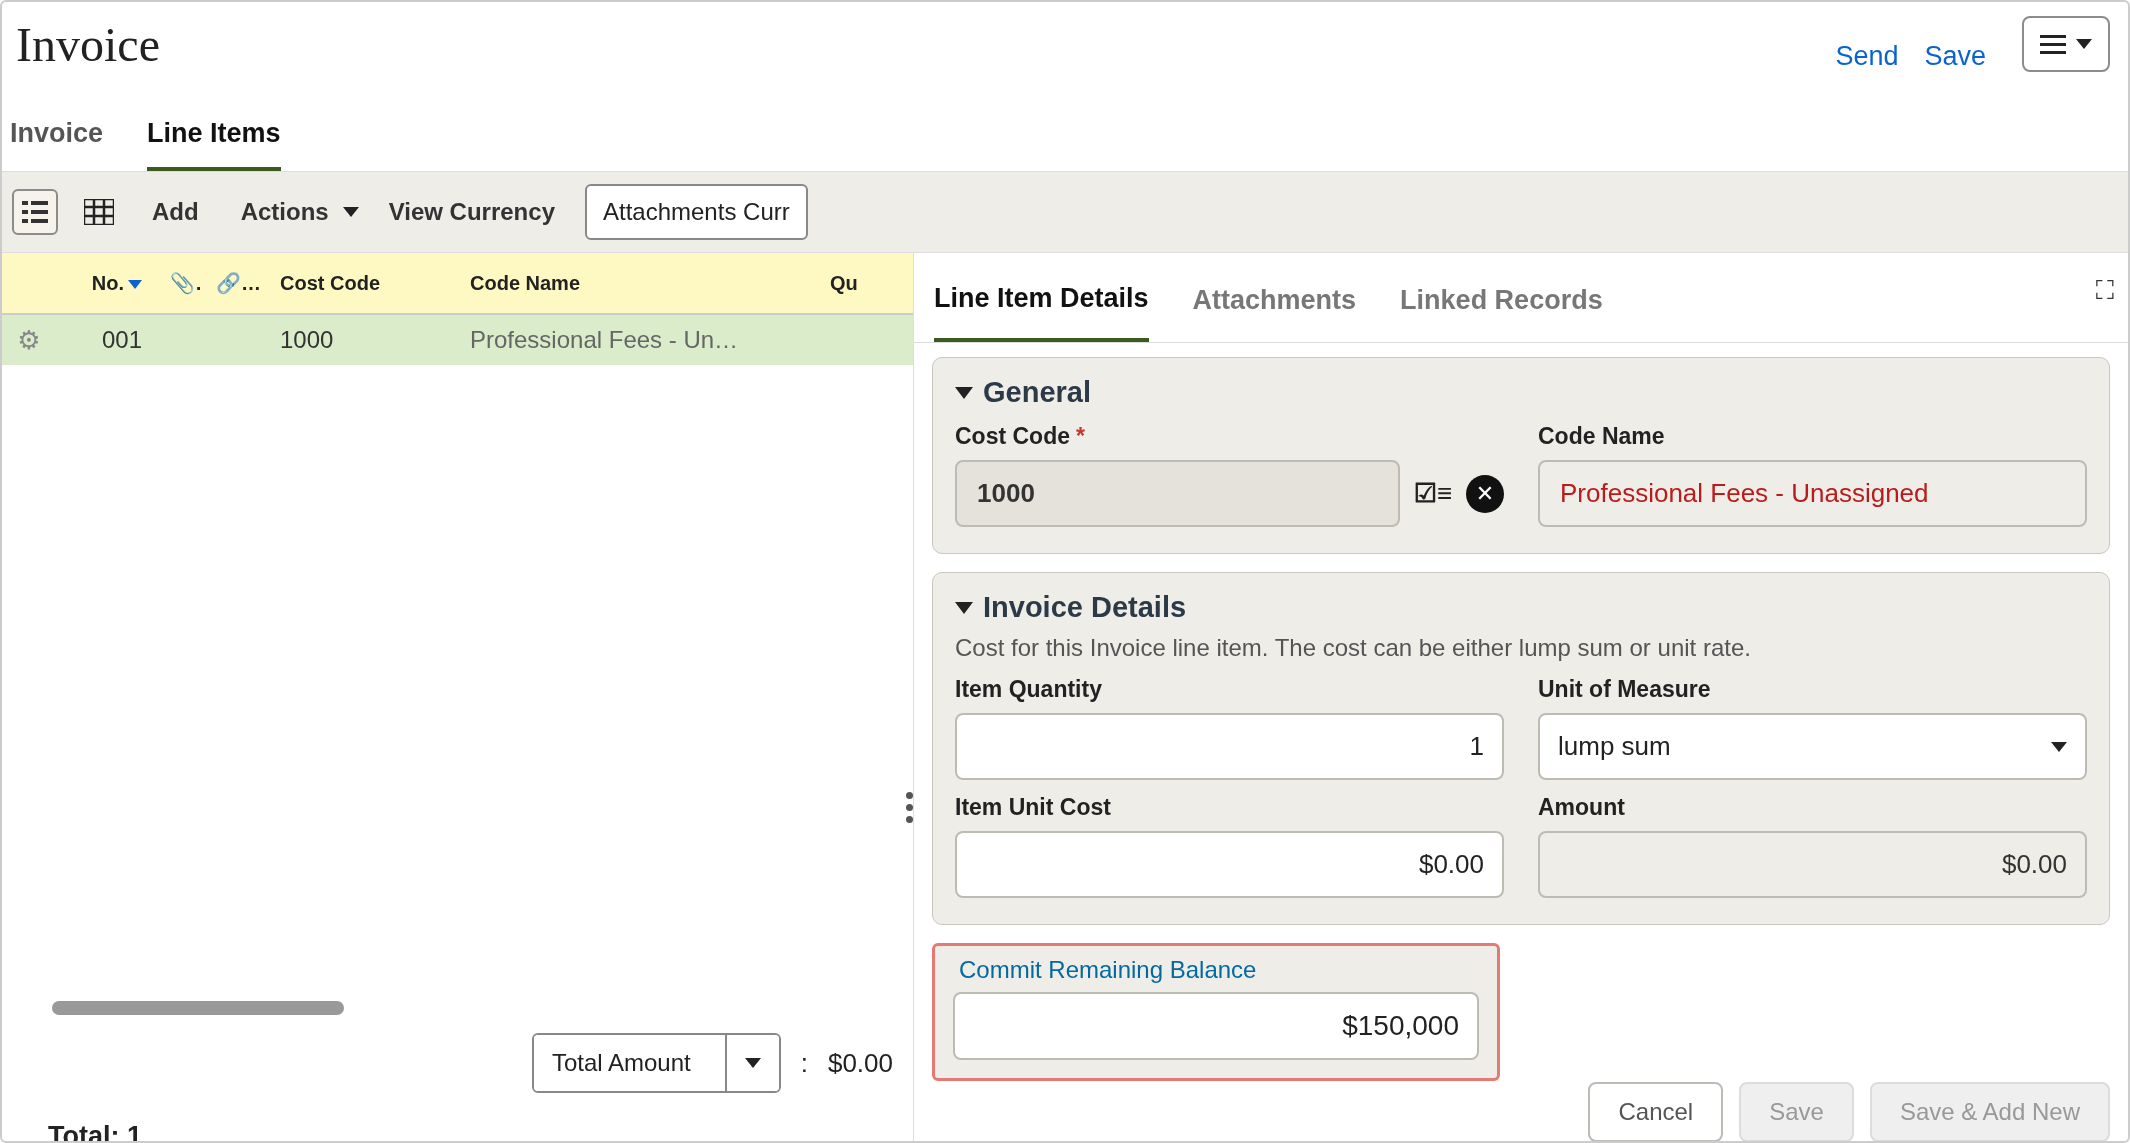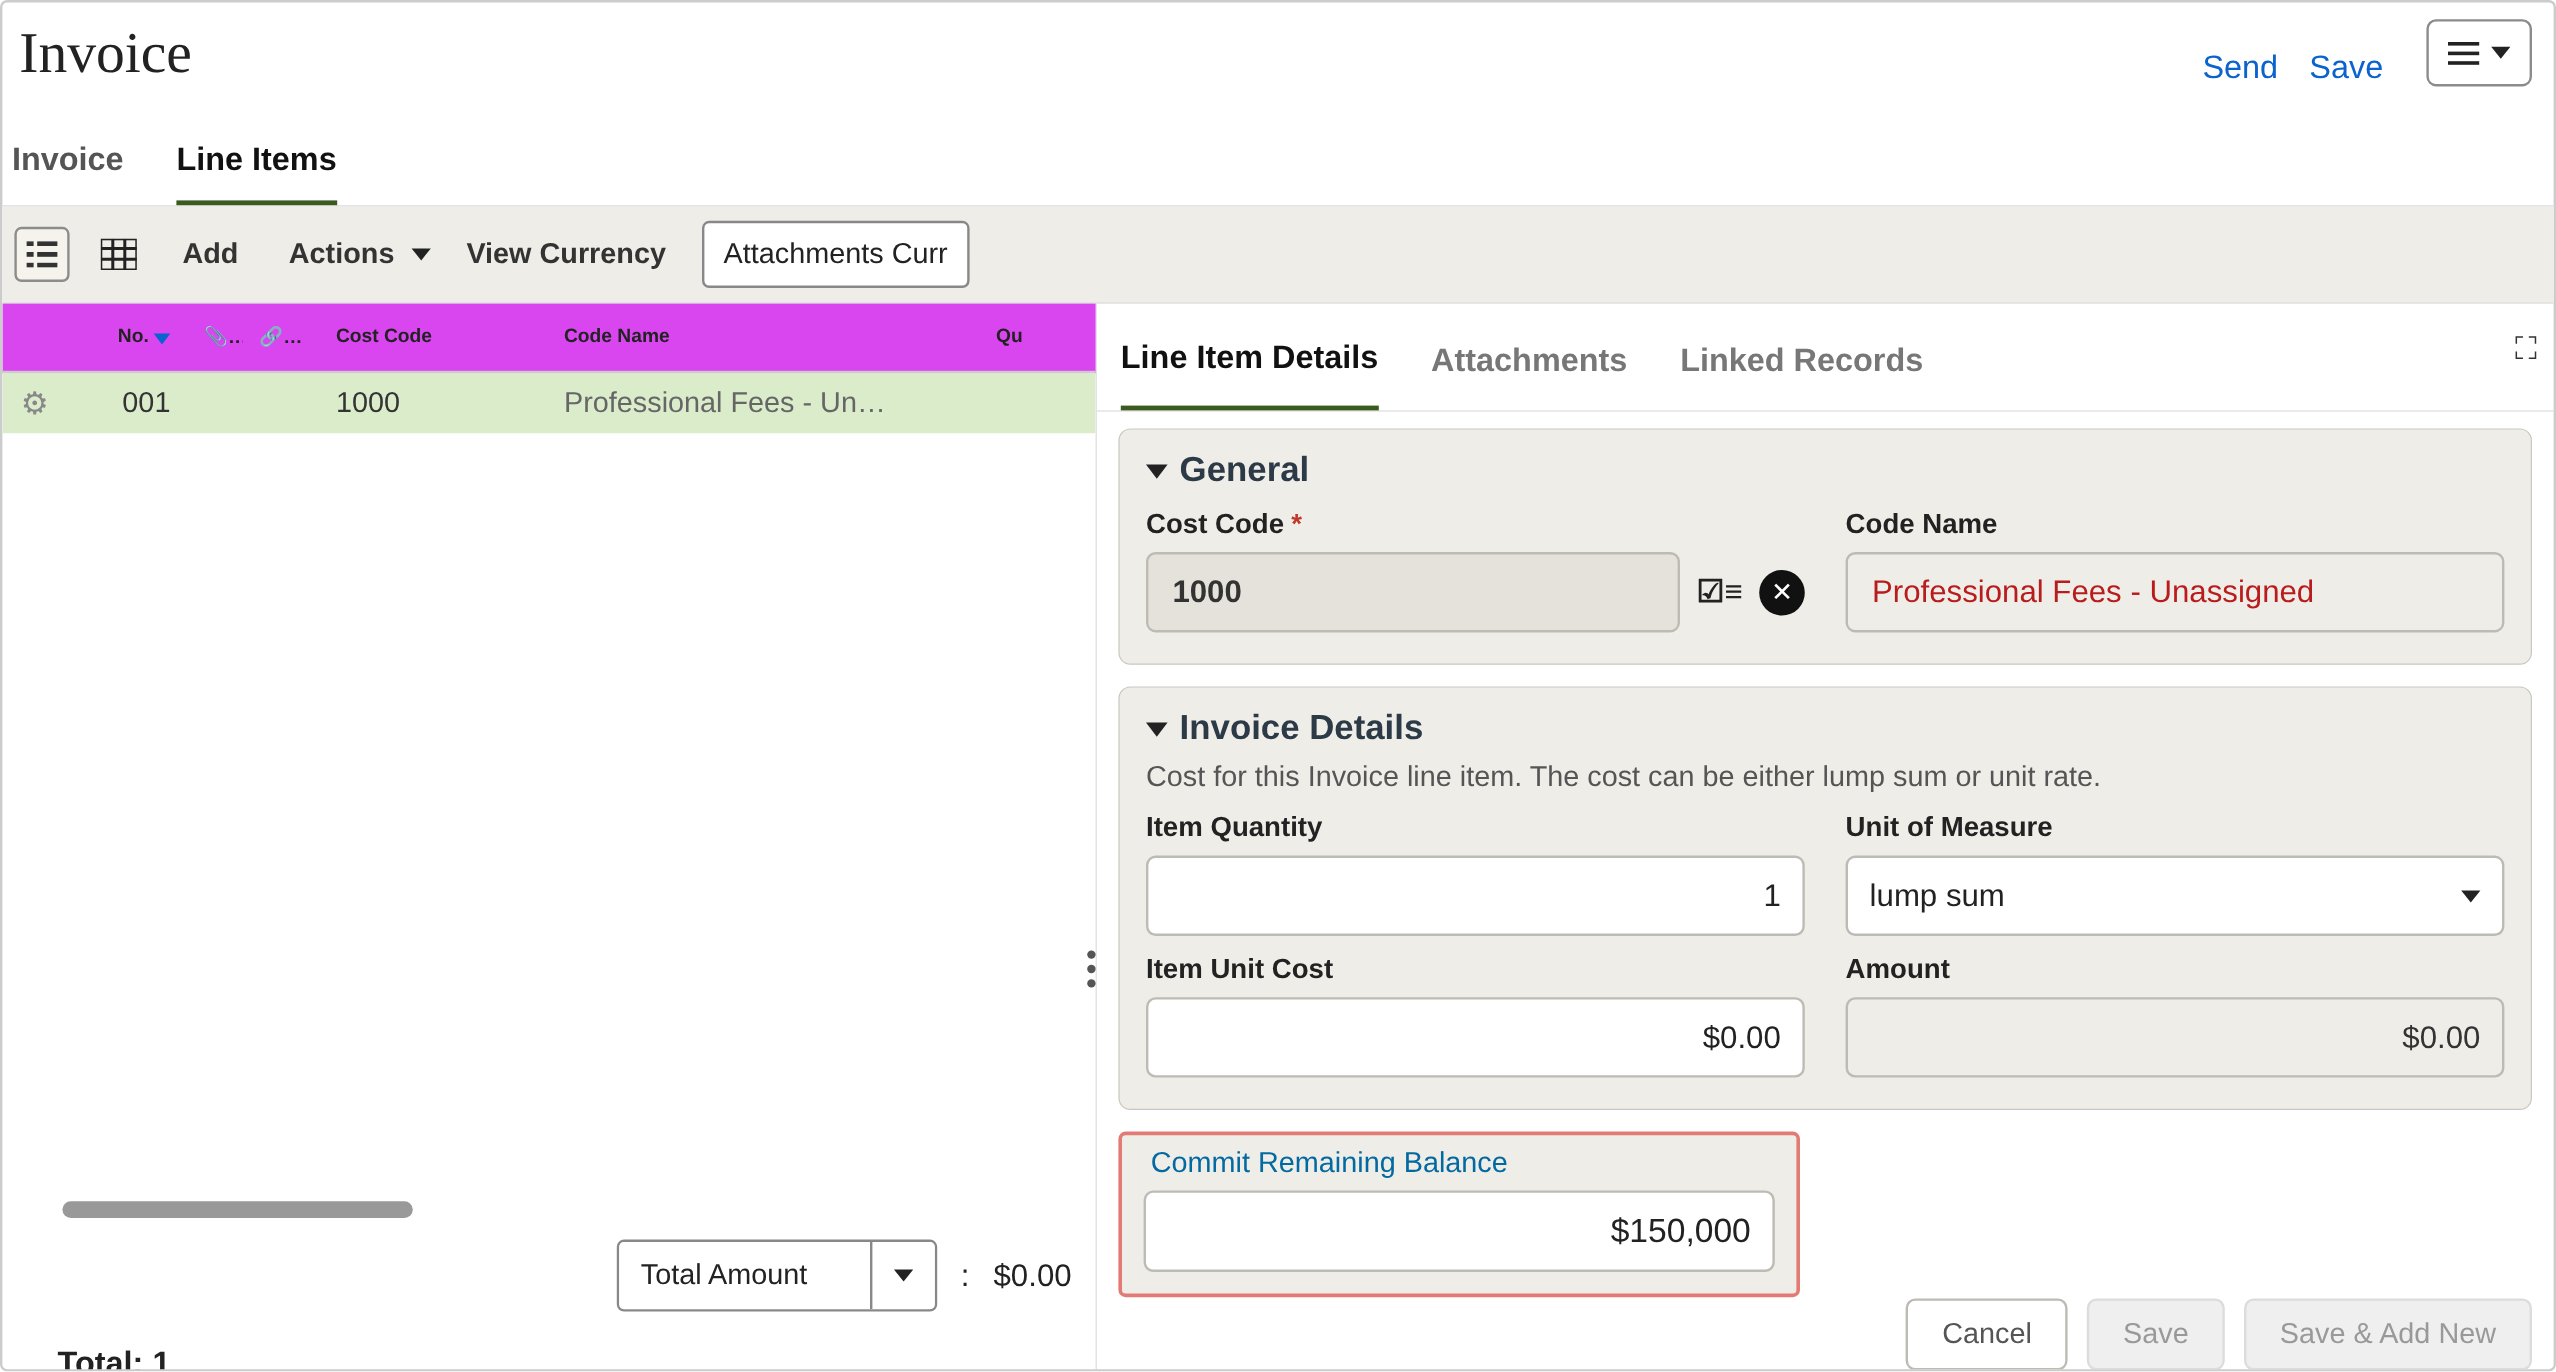"No." .ghead { background: #d946ef -> #fef9c3; font-size: 16px -> 20px }
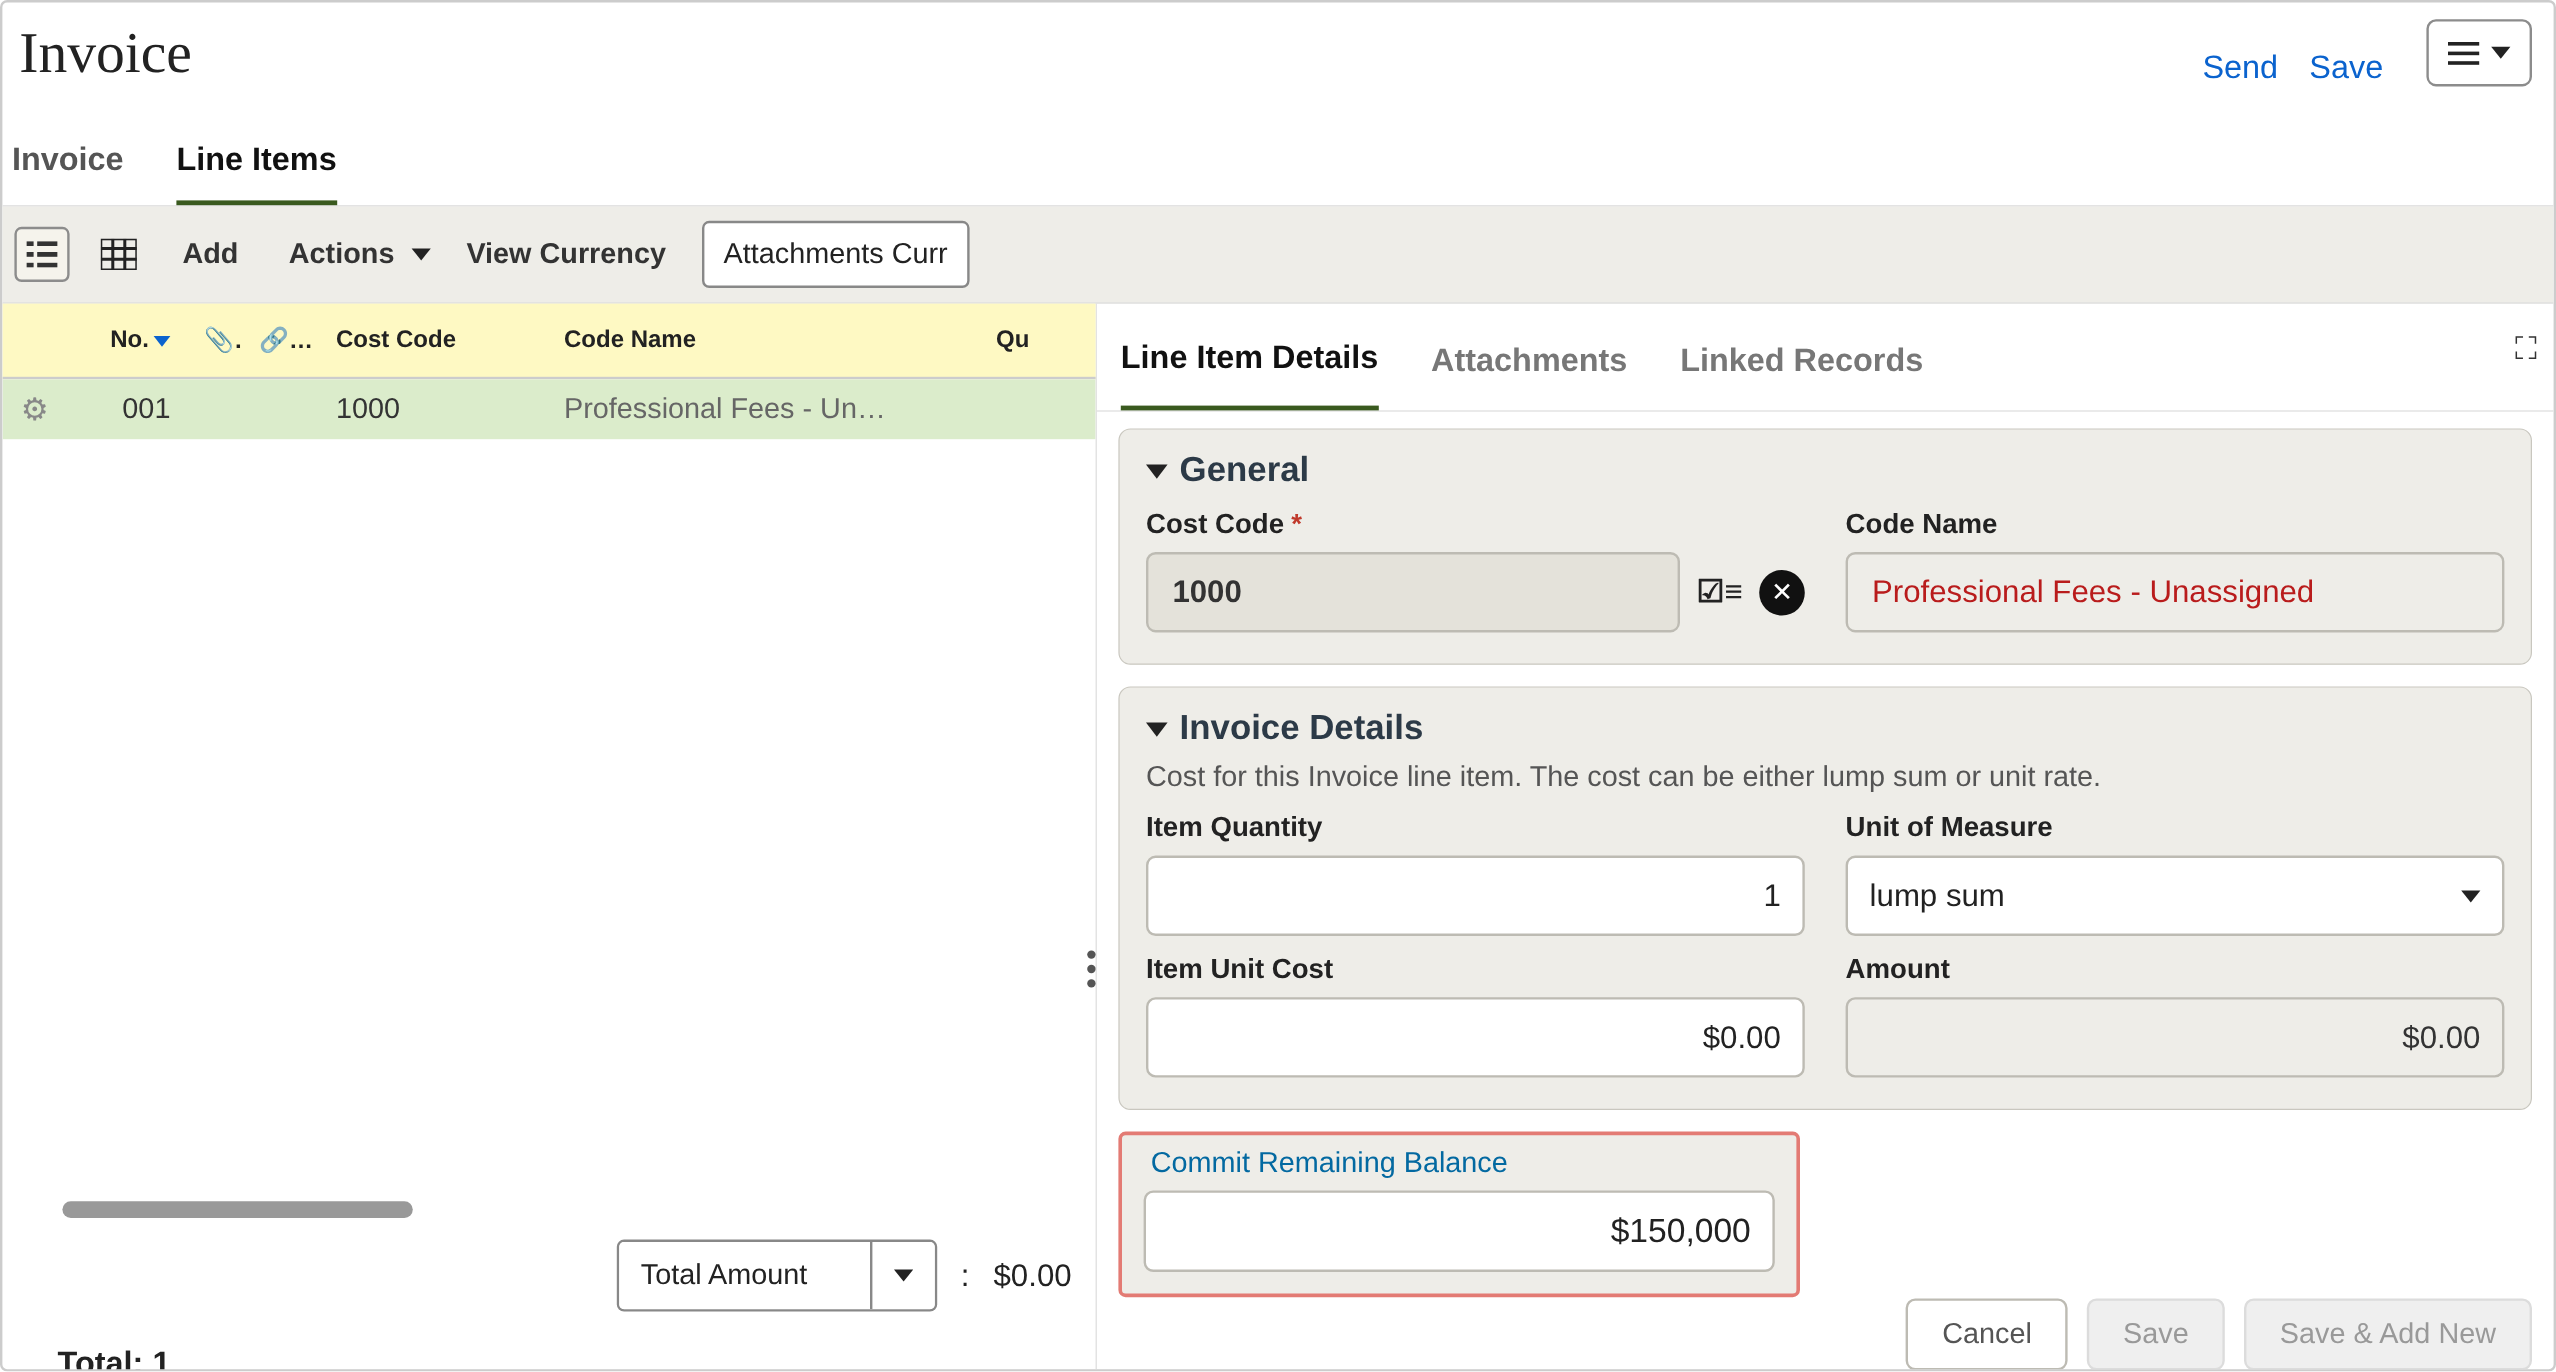"Total Amount" .sel-main { padding: 14px 52px 14px 18px -> 14px 34px 14px 18px }
